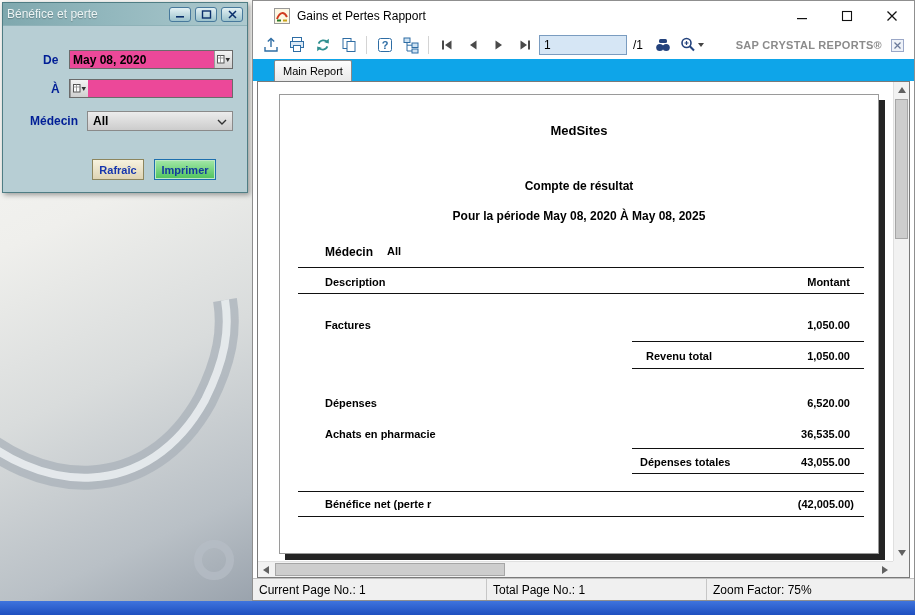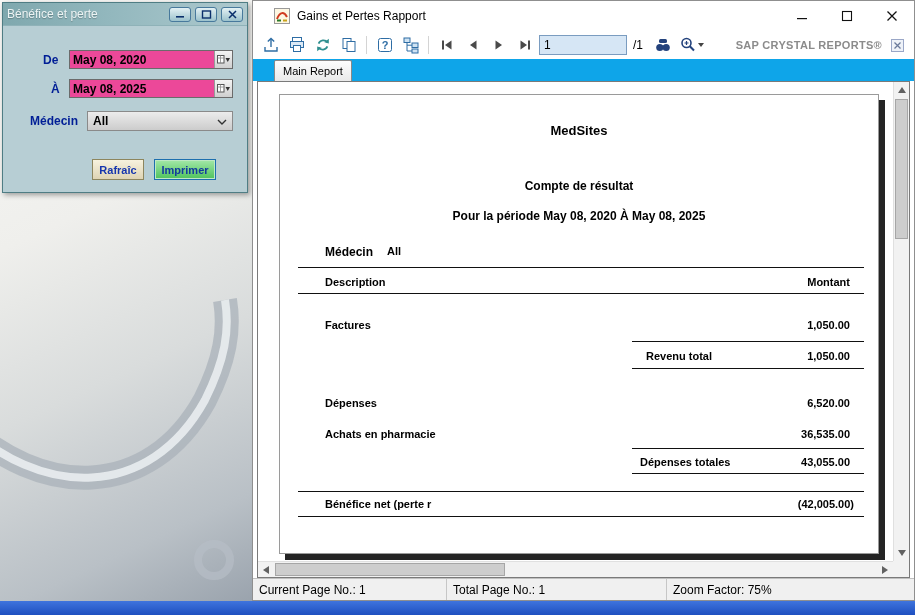"May 08, 2025" input { html: <input> -> none }
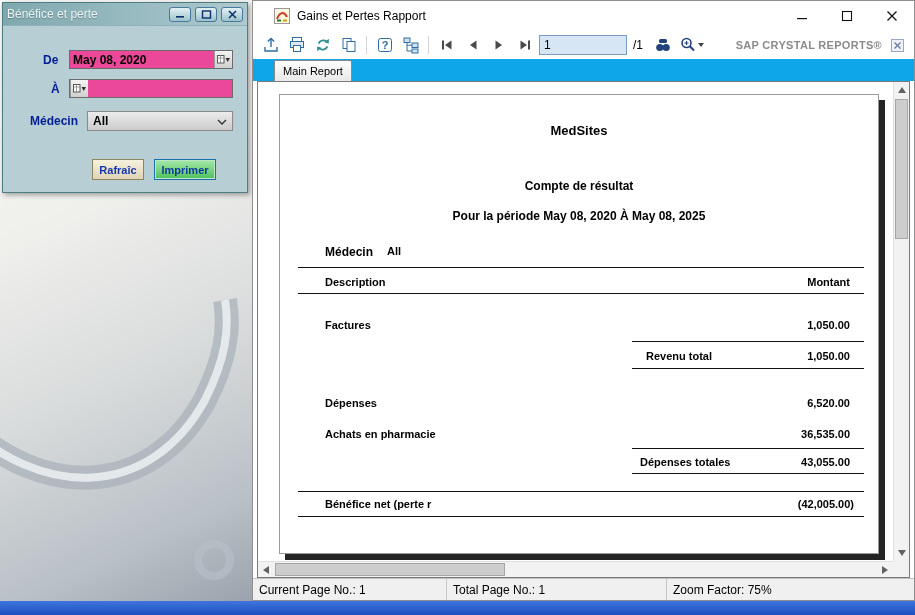"Current Page No.: 1" .sb-1 { width: 194px -> 234px }
